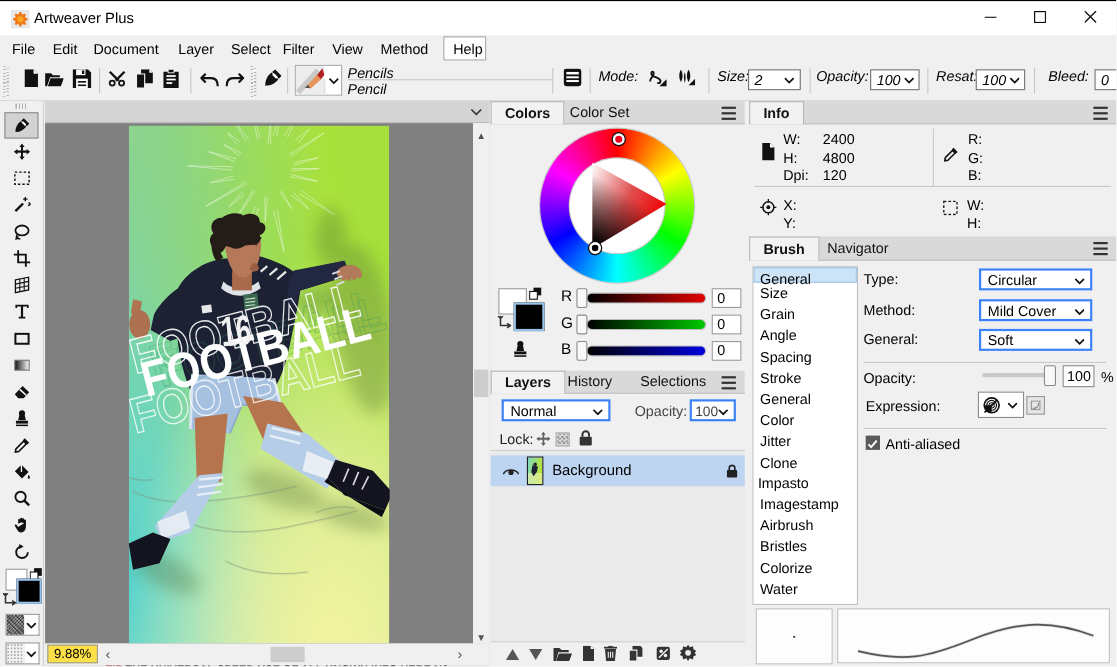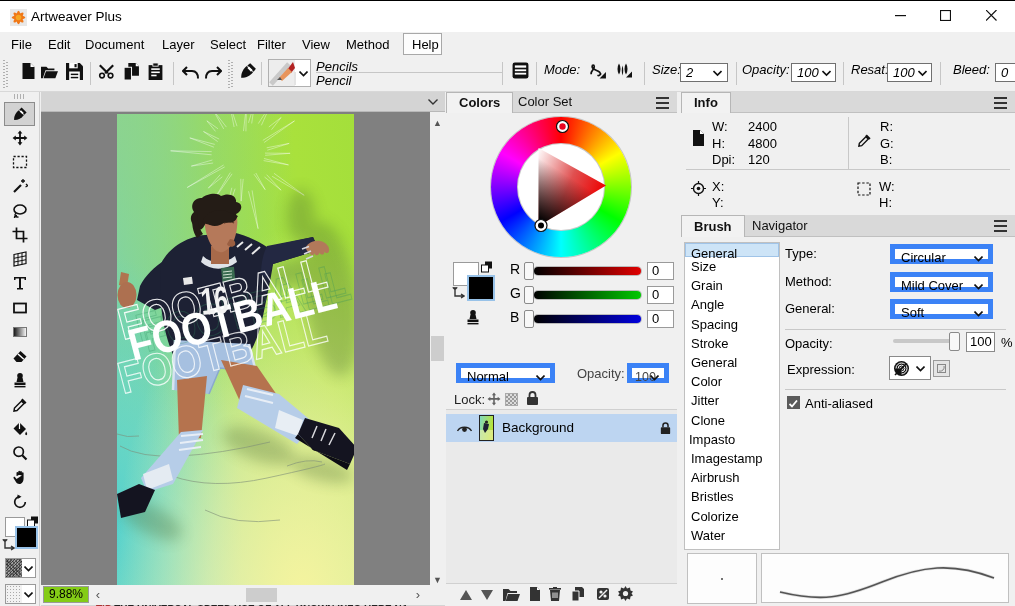"Circular" .dd { border: 5px solid #3b82f6 -> 2px solid #3b82f6 }
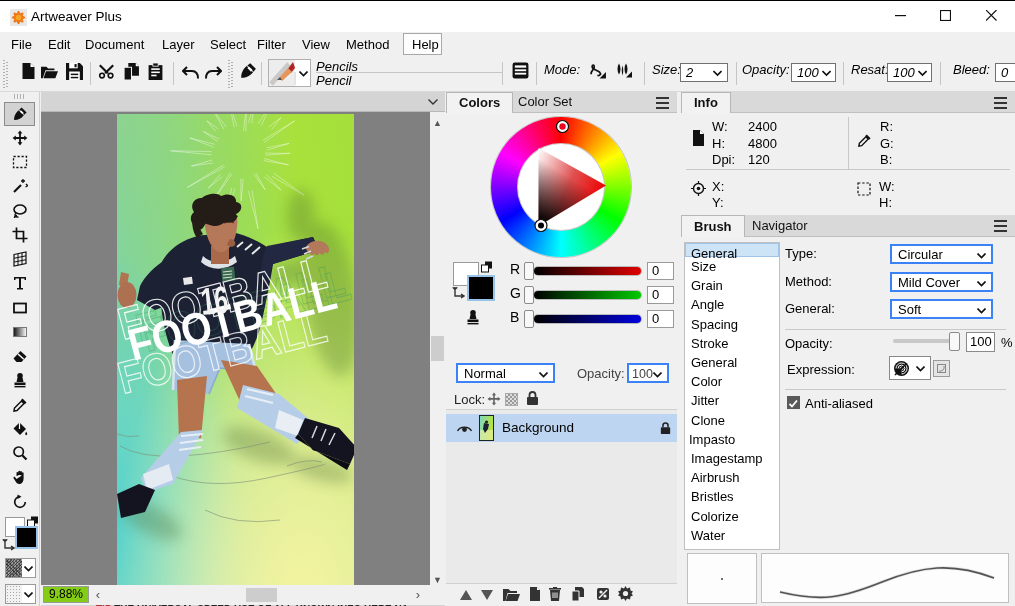"Layers" div.ptabbar { html: none -> <div> <div>Layers</div> <div>History</div> <div>Selections</div> <div></div> </div> }
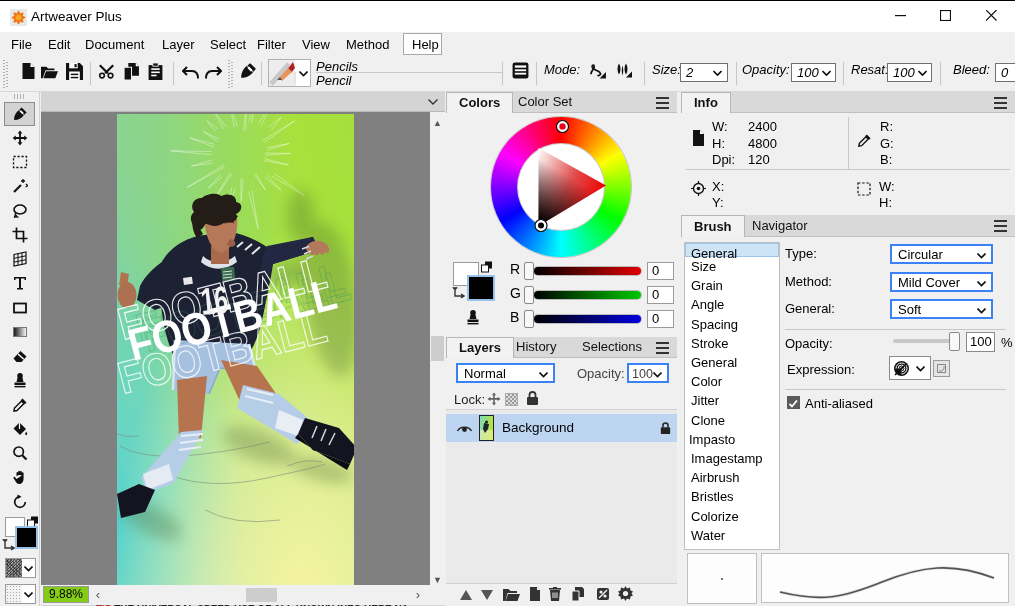"9.88%" #zoombox { background: #84cc16 -> #fde047 }
